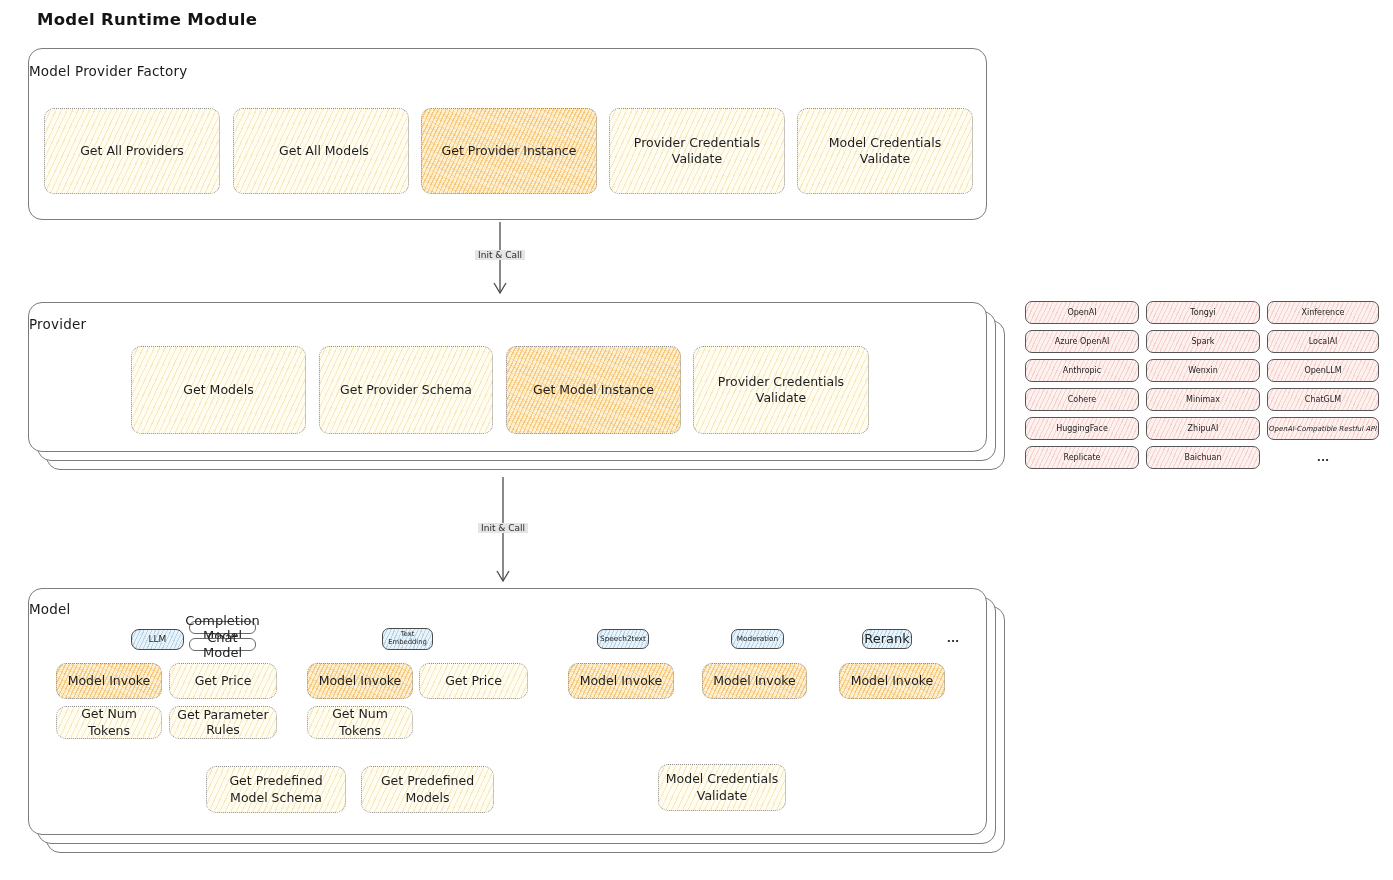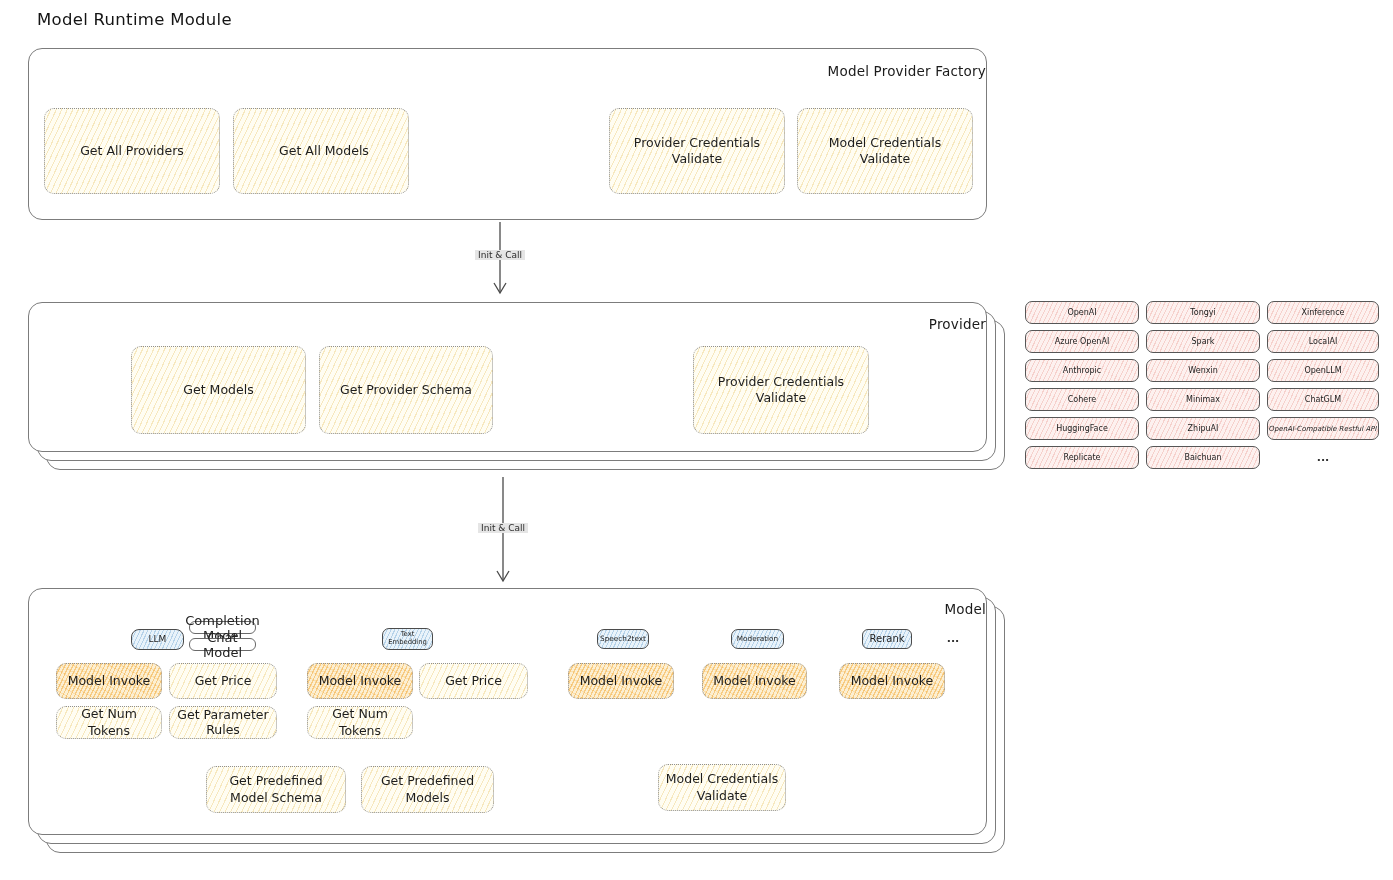"Model Runtime Module" .page-title { font-weight: 400 -> 700 }
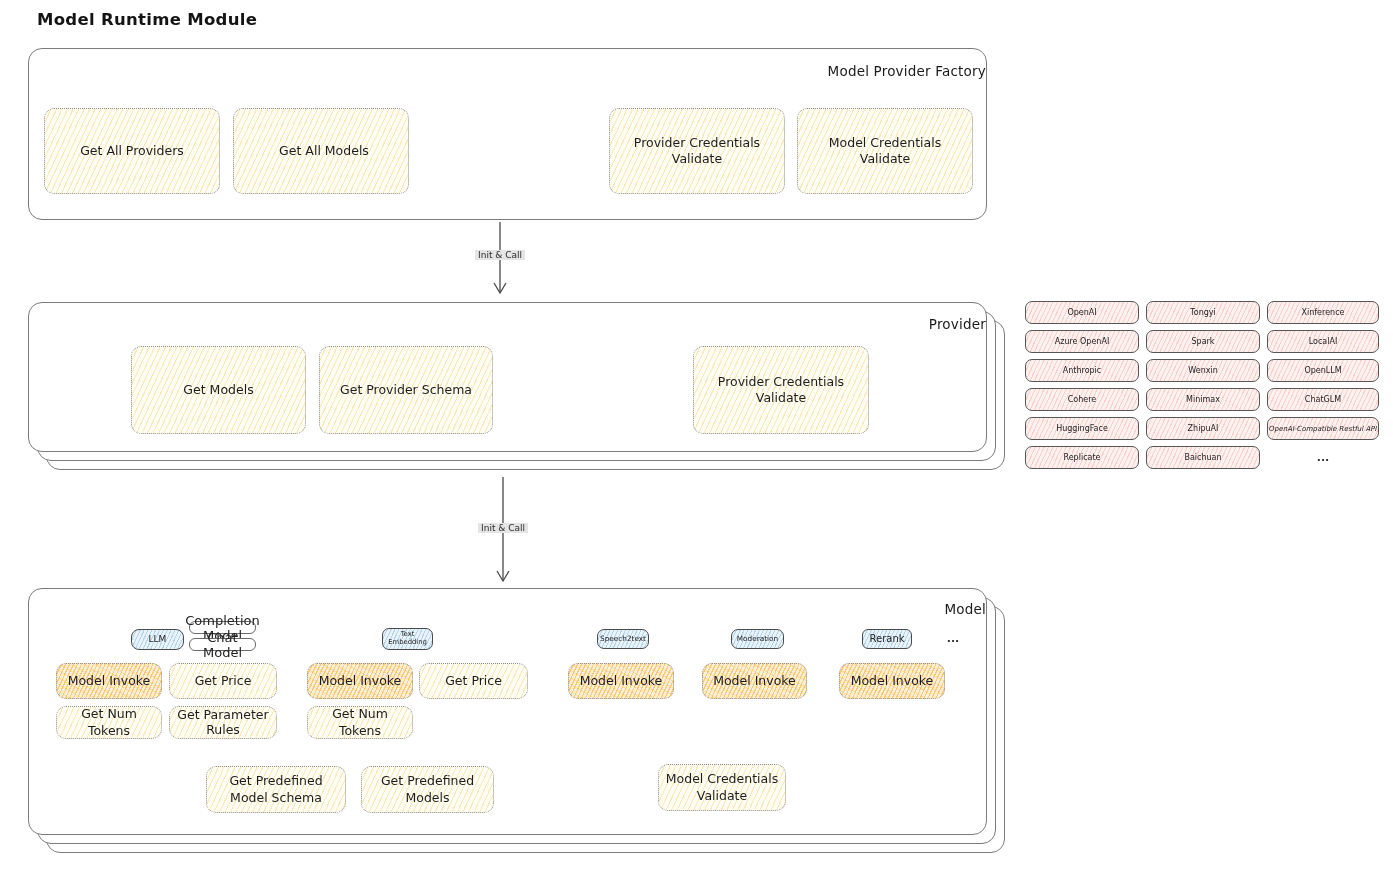"Model Provider Factory" .frame-title { text-align: right -> left }
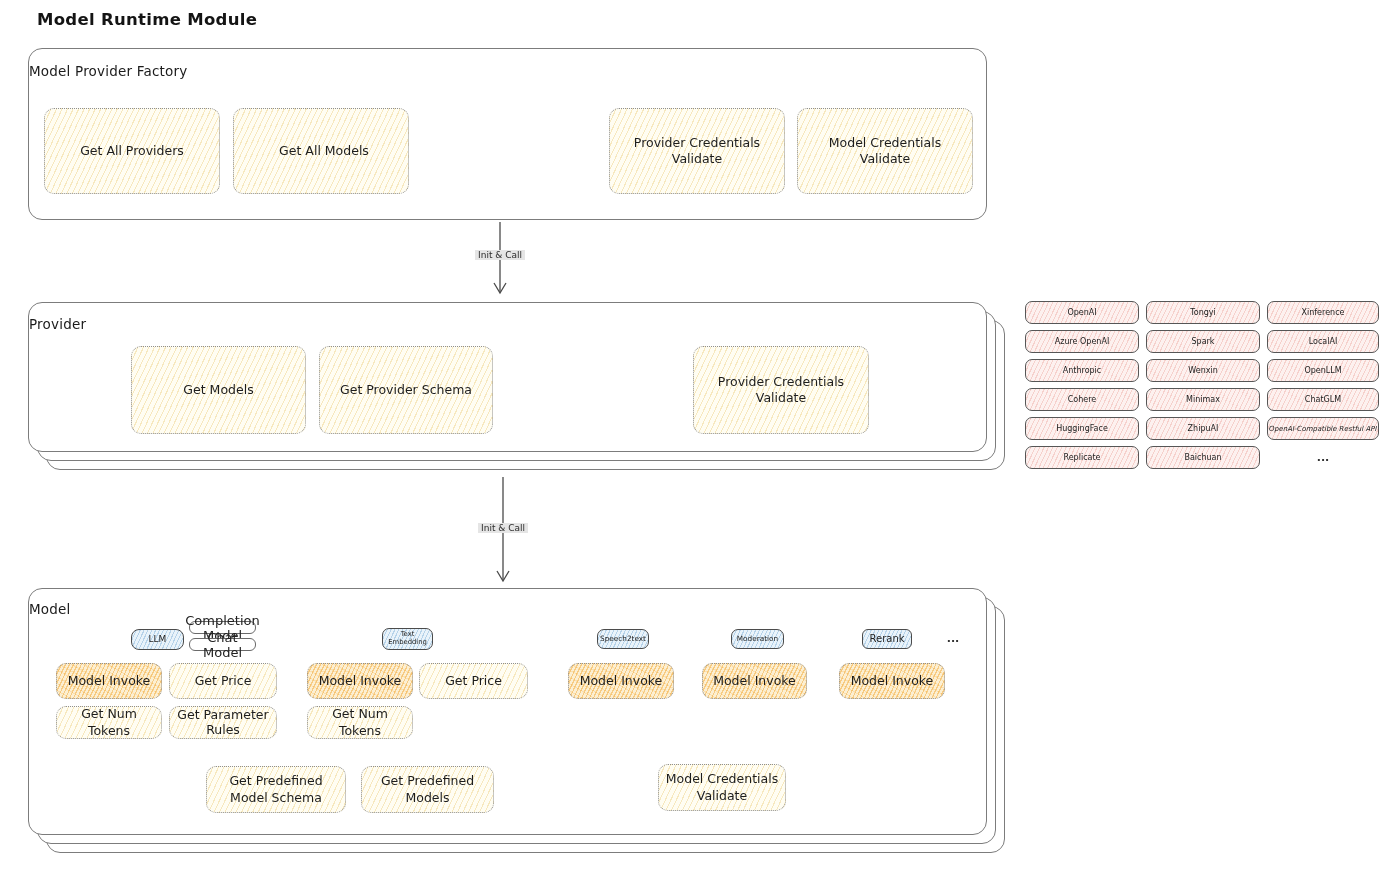"Get Provider Instance" div.node { html: none -> <div>Get Provider Instance</div> }
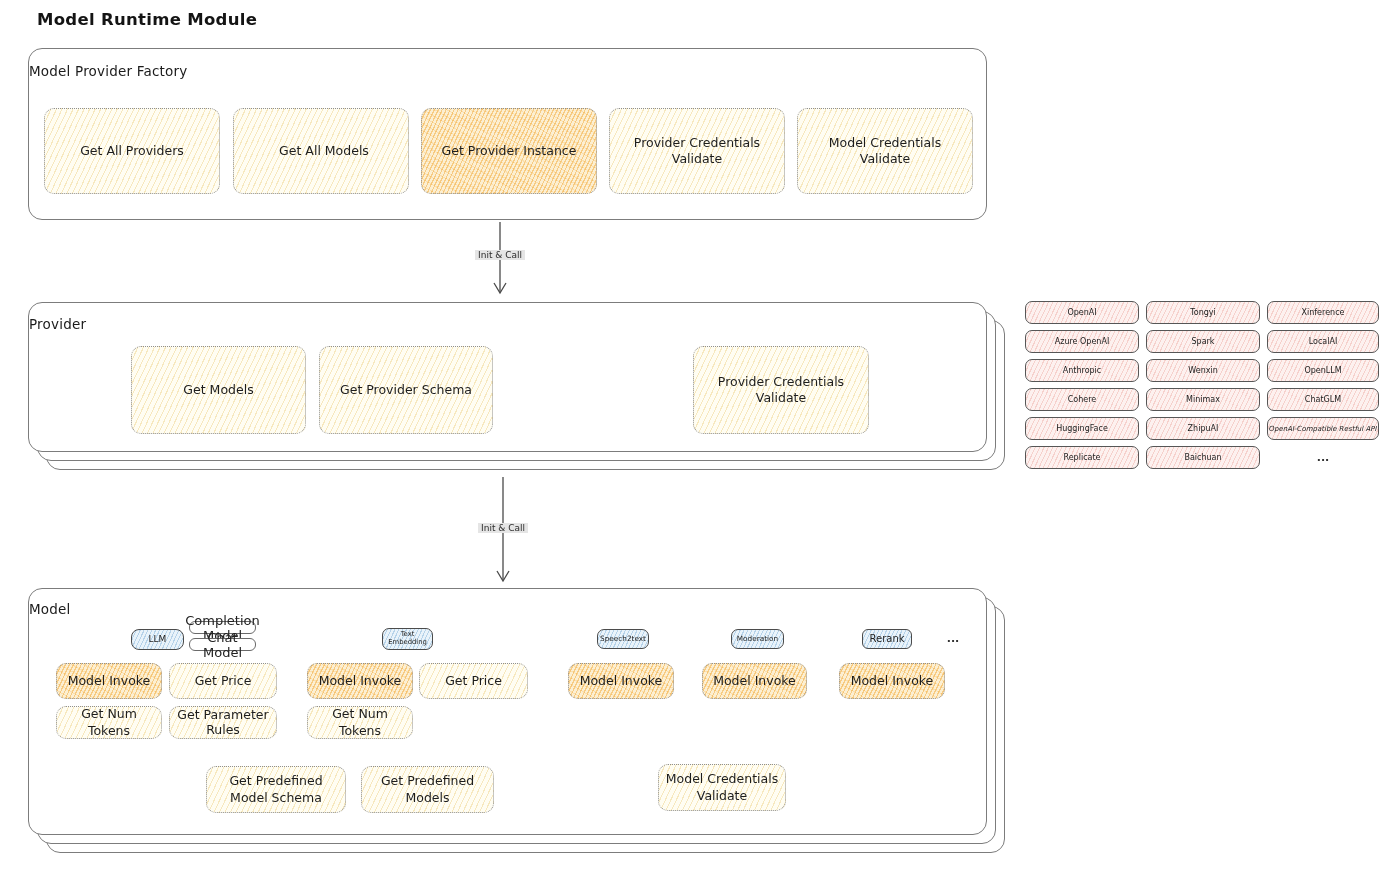"Get Model Instance" div.node { html: none -> <div>Get Model Instance</div> }
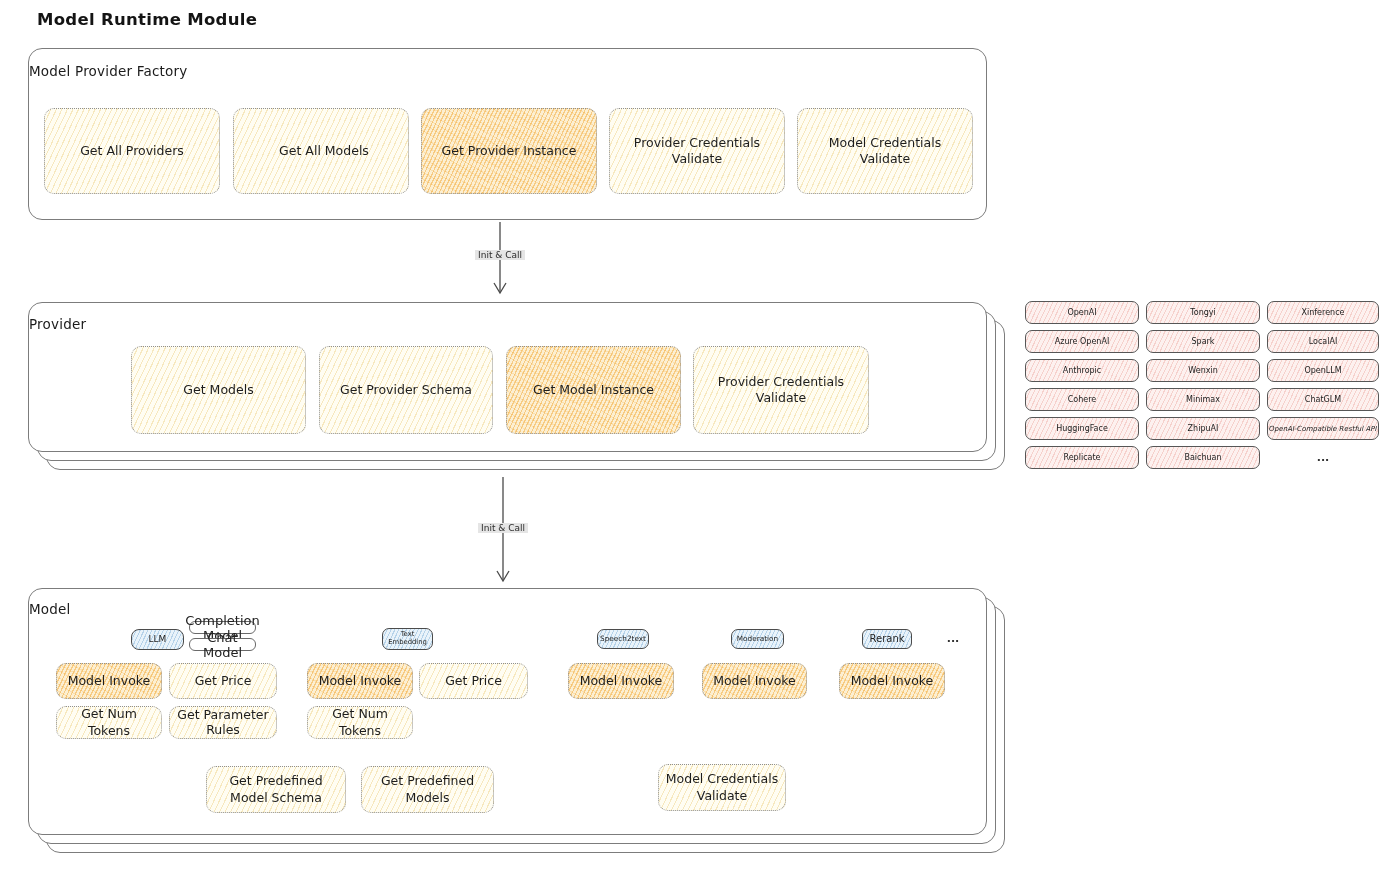"Rerank" div.chip { border-radius: 6px -> none; font-size: 10px -> 13px }
